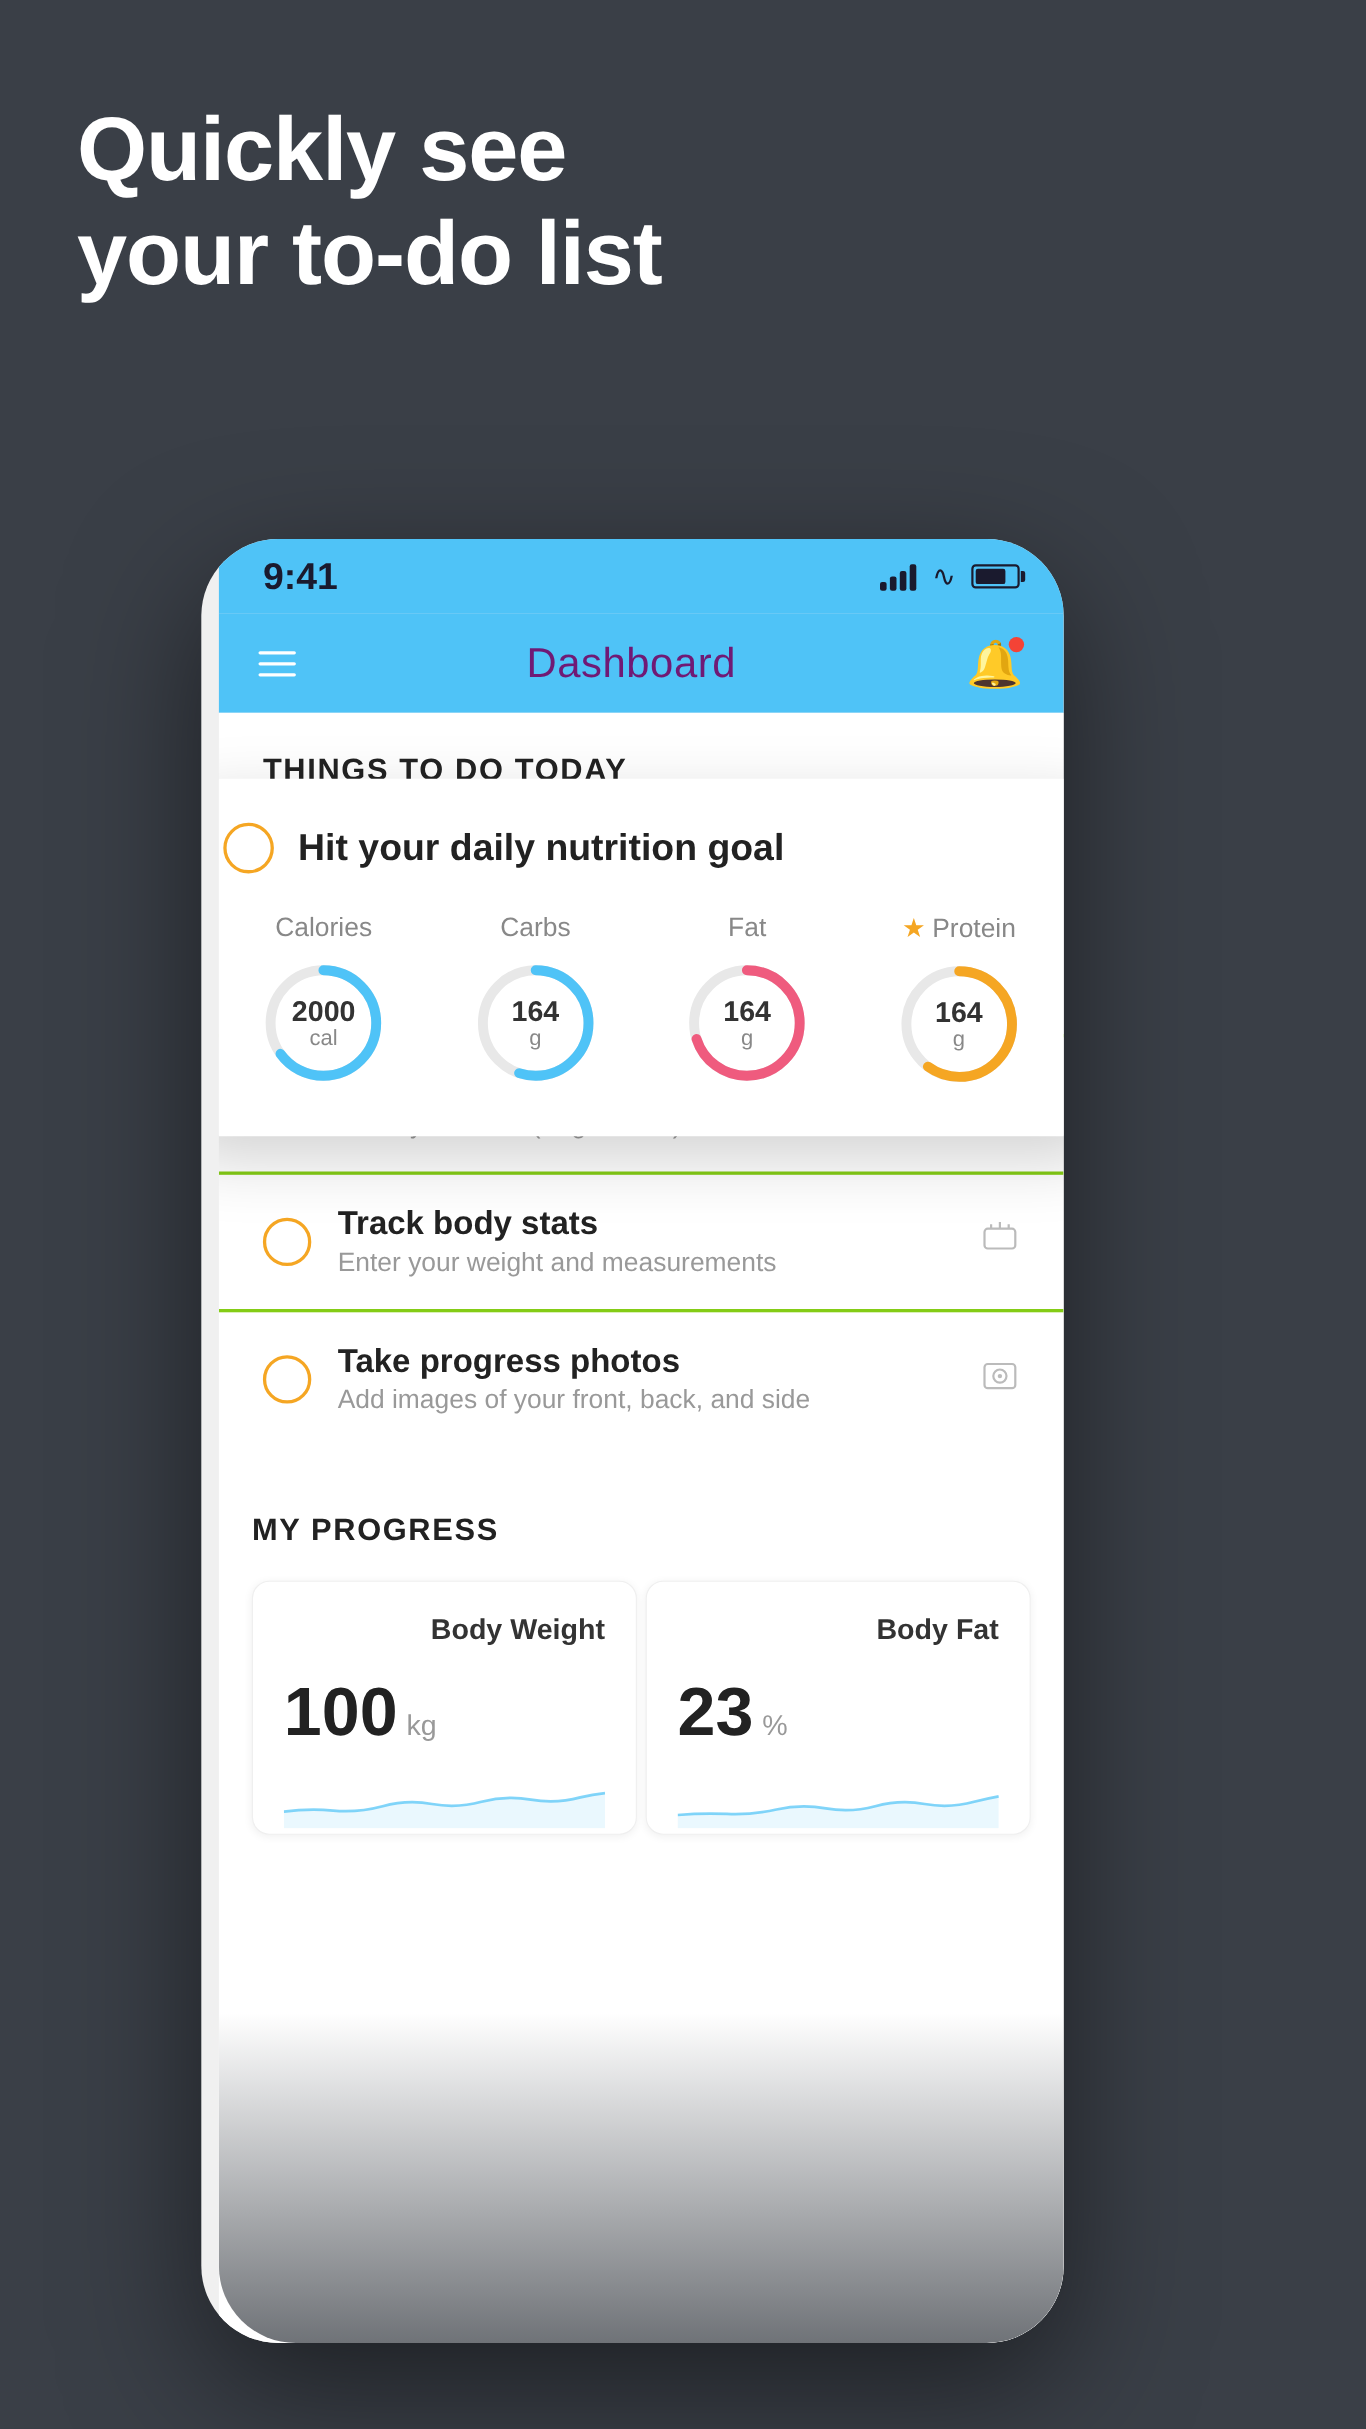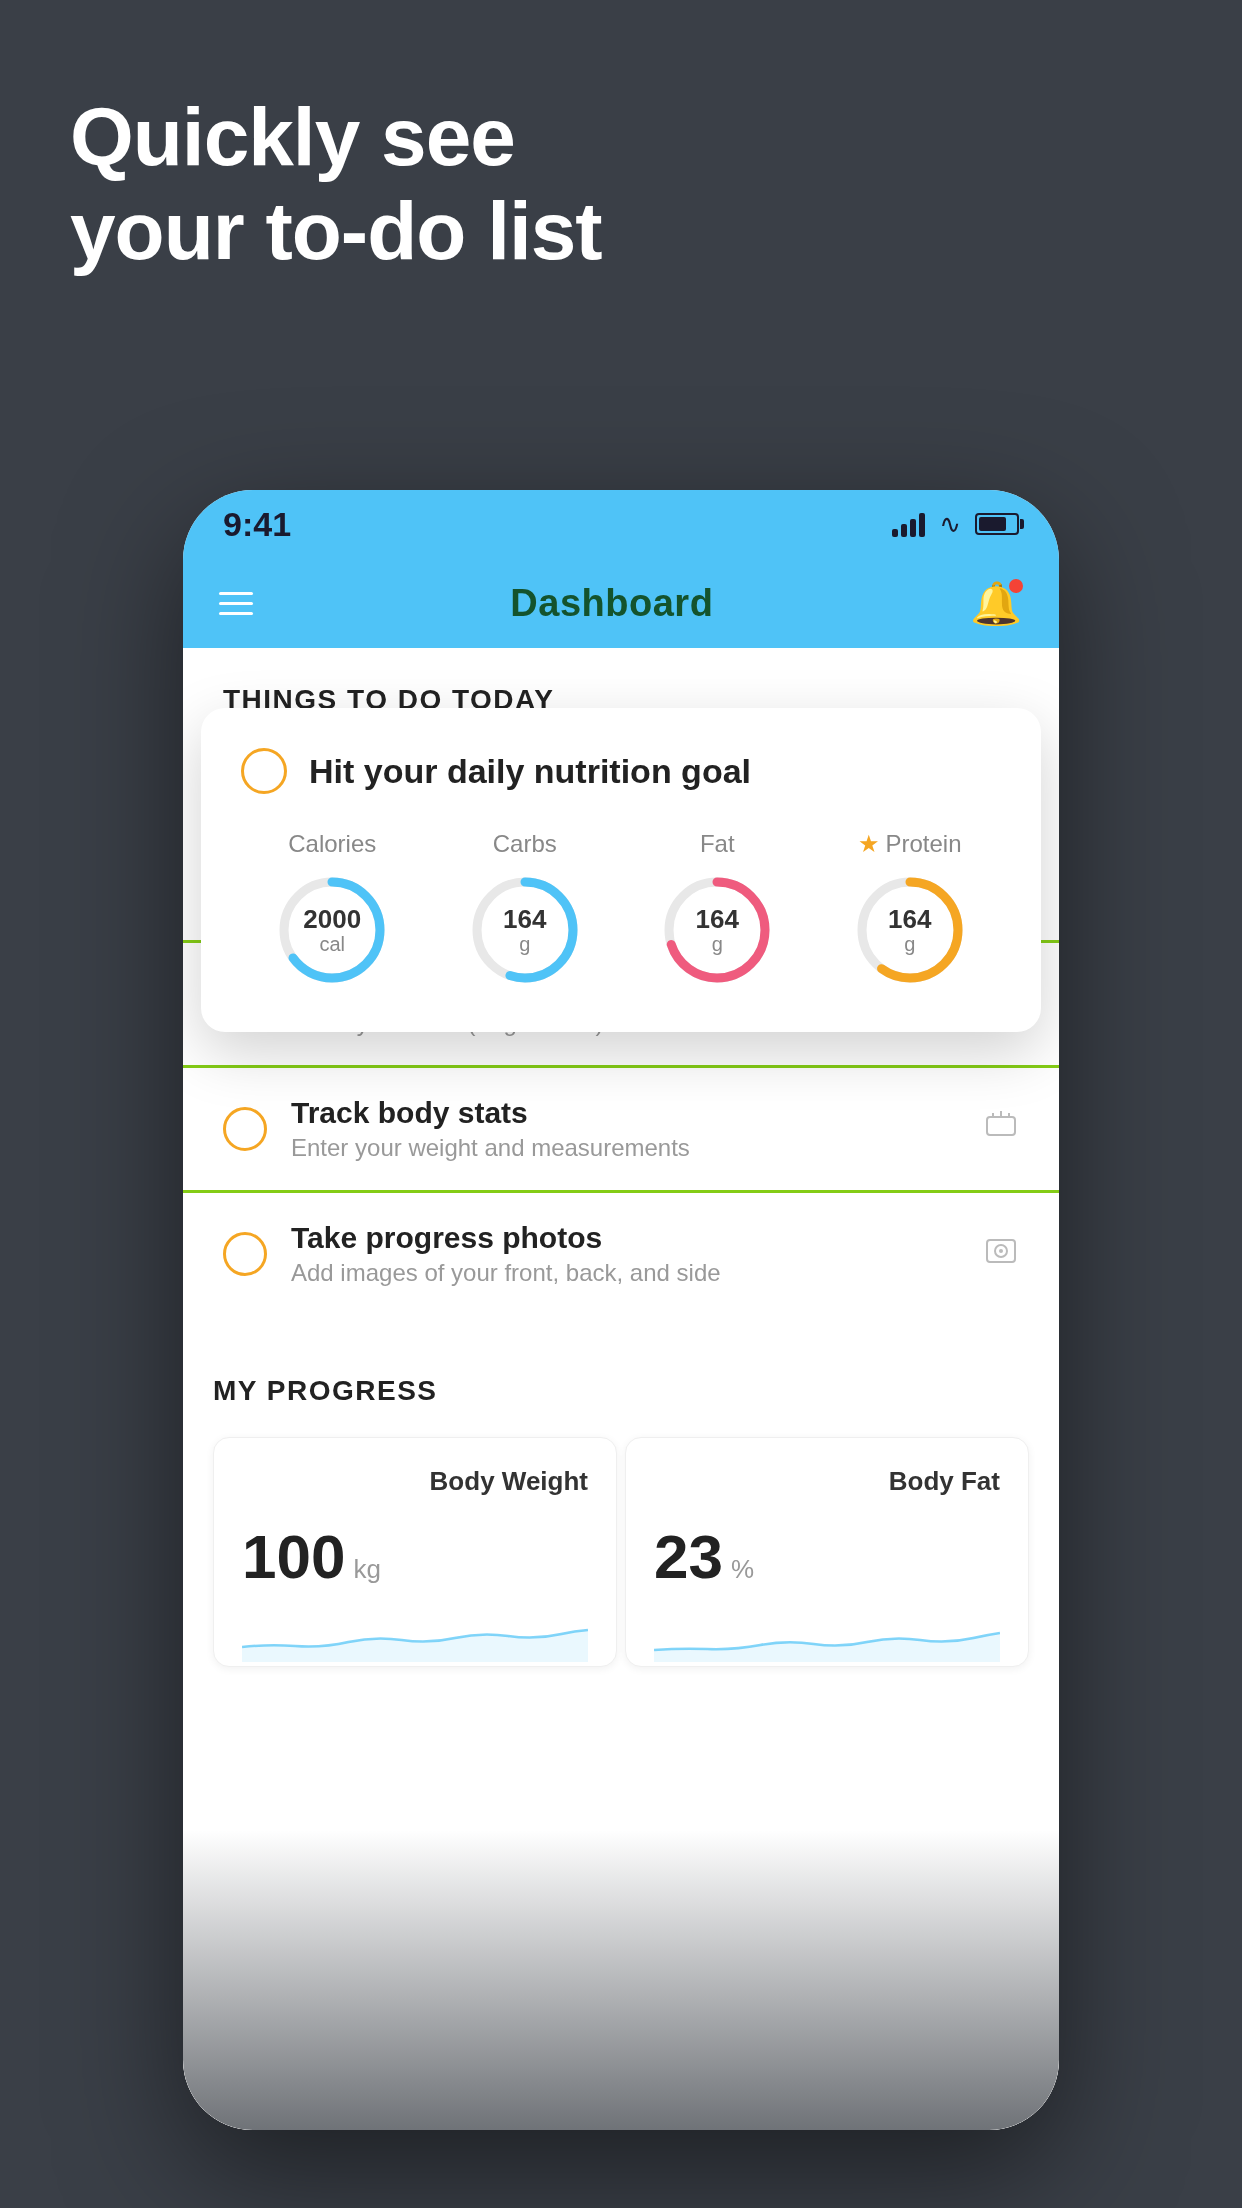"9:41" .phone { padding-left: none -> 16px; width: 876px -> 784px }
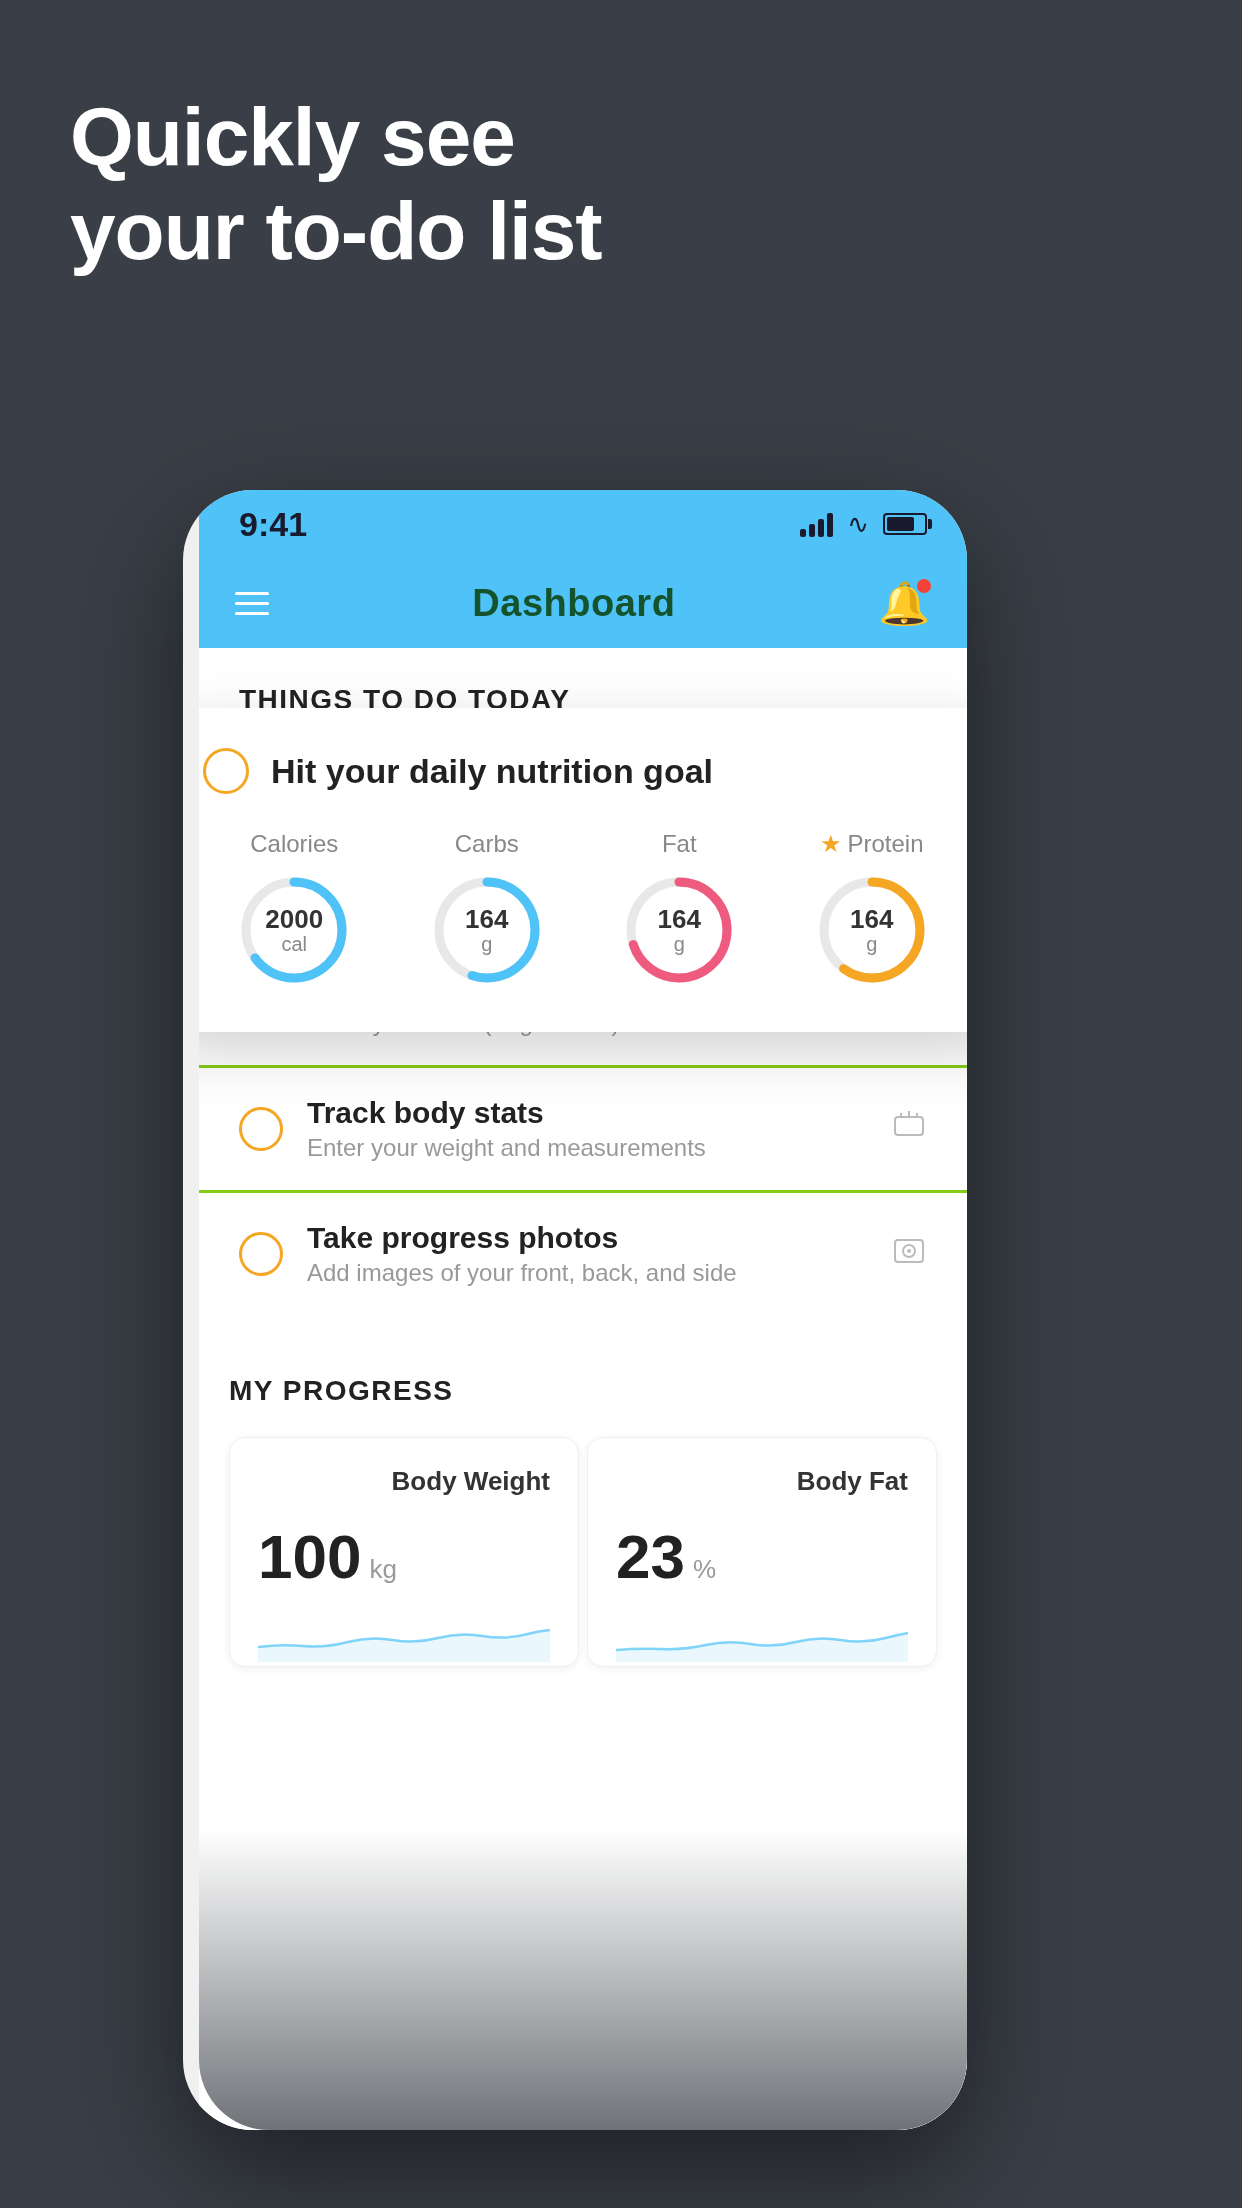"Dashboard" .header-title { color: #14532d -> #701a75; font-weight: 700 -> 400 }
